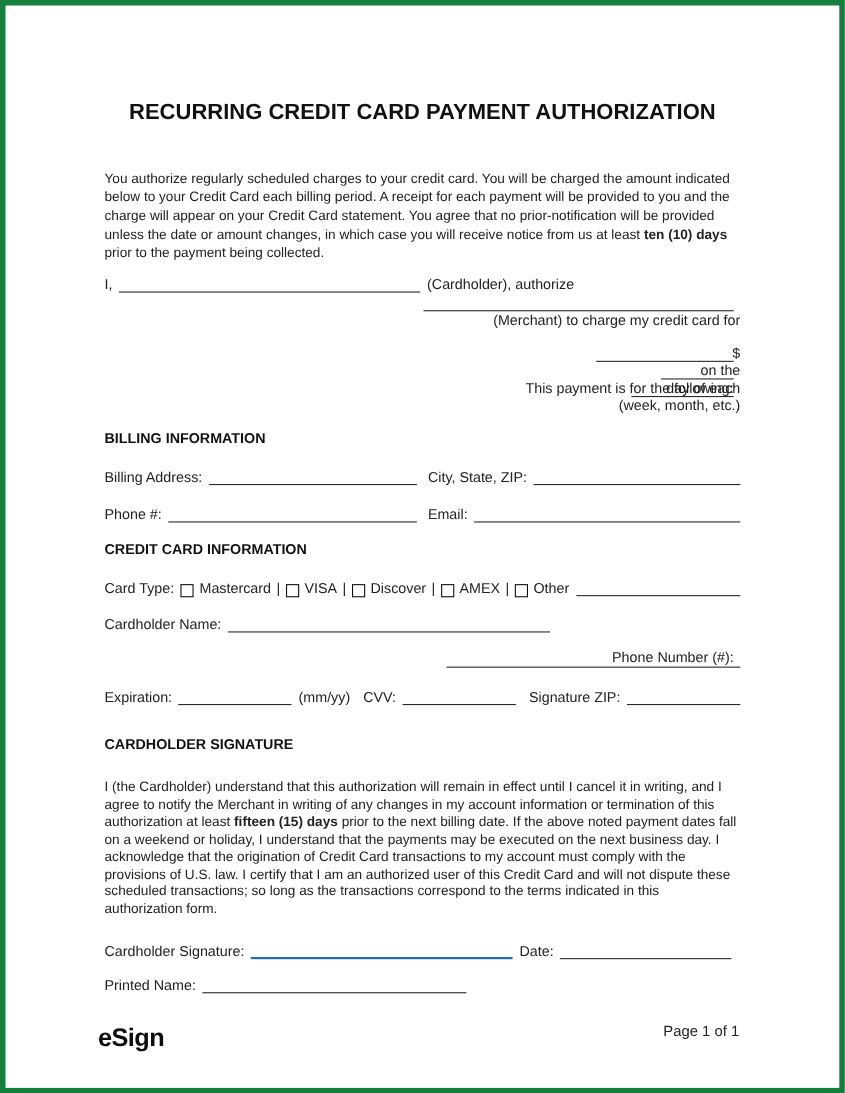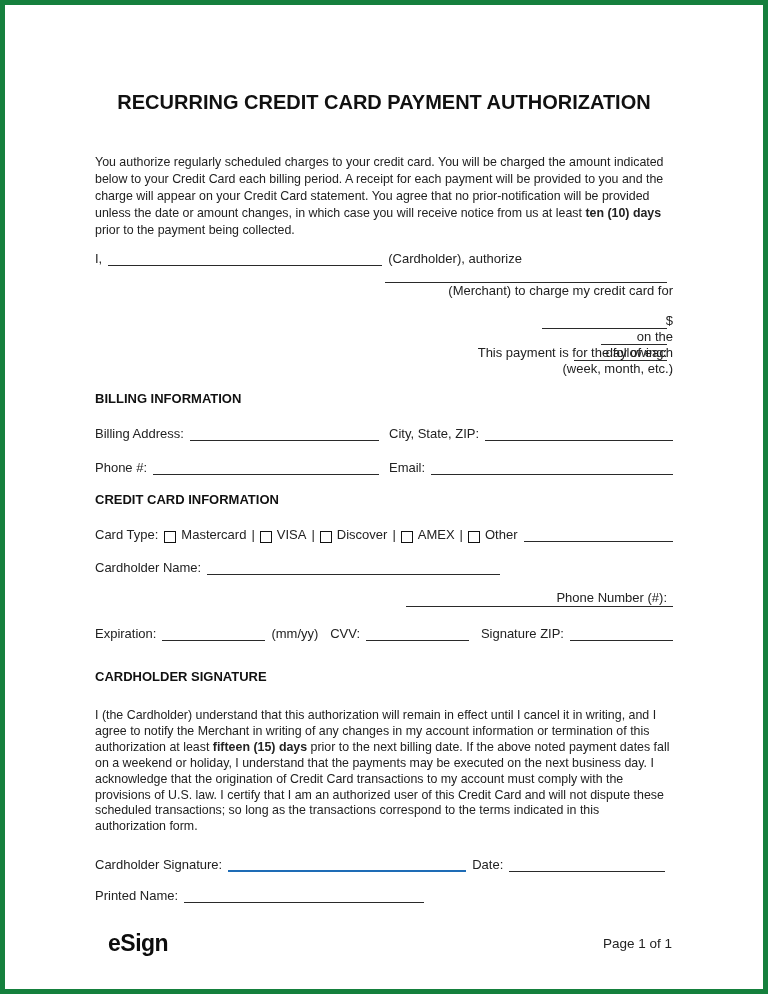"eSign" .footer { align-items: center -> flex-start; left: 103px -> 84px }
